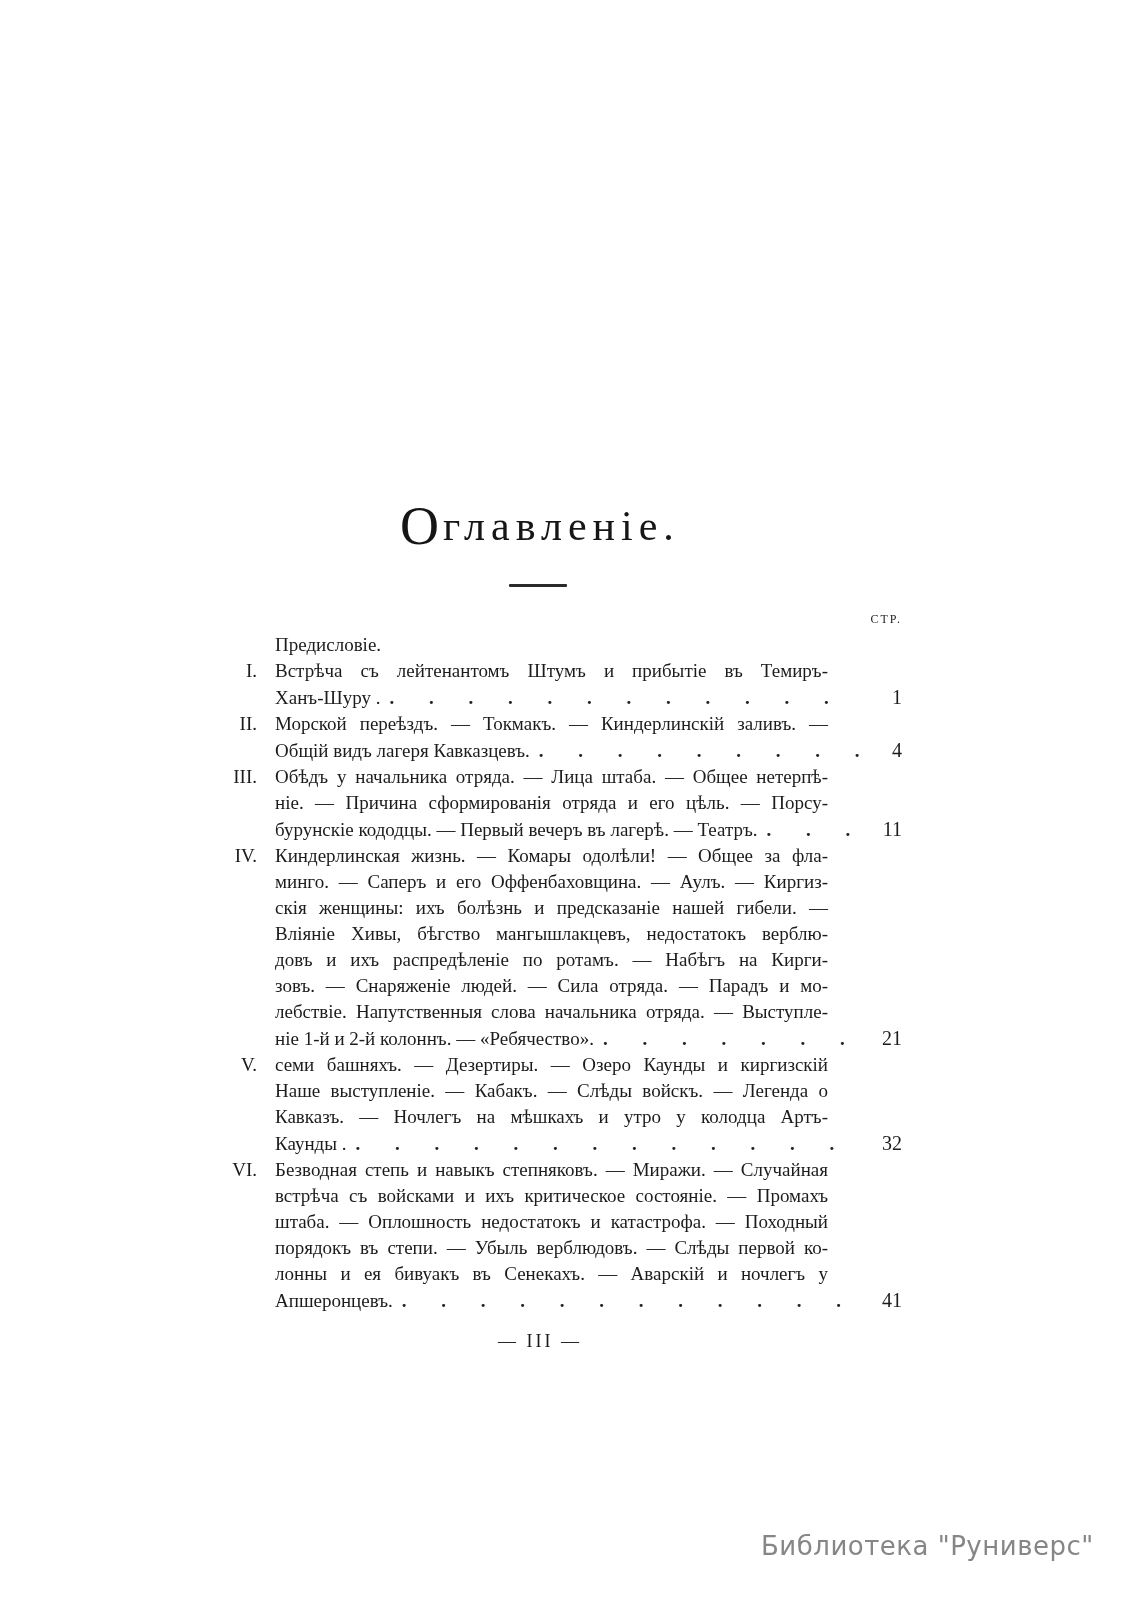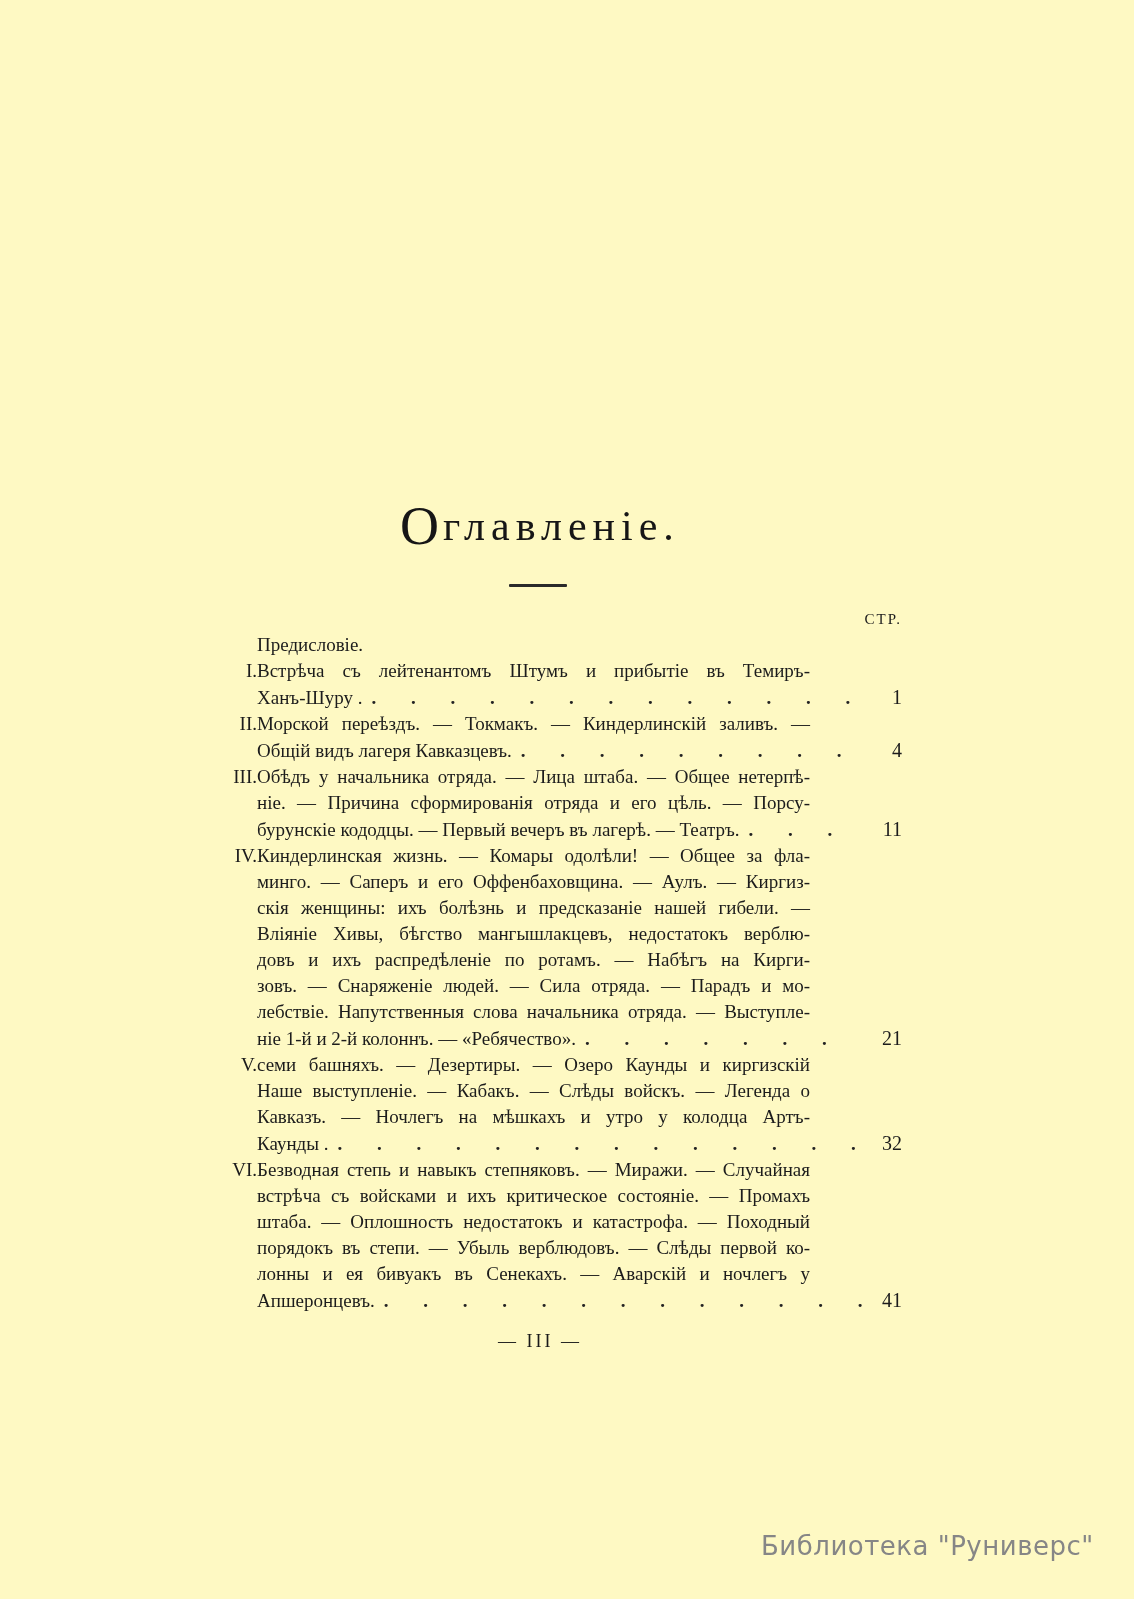"Оглавленіе." .page { background: #fef9c3 -> #ffffff }
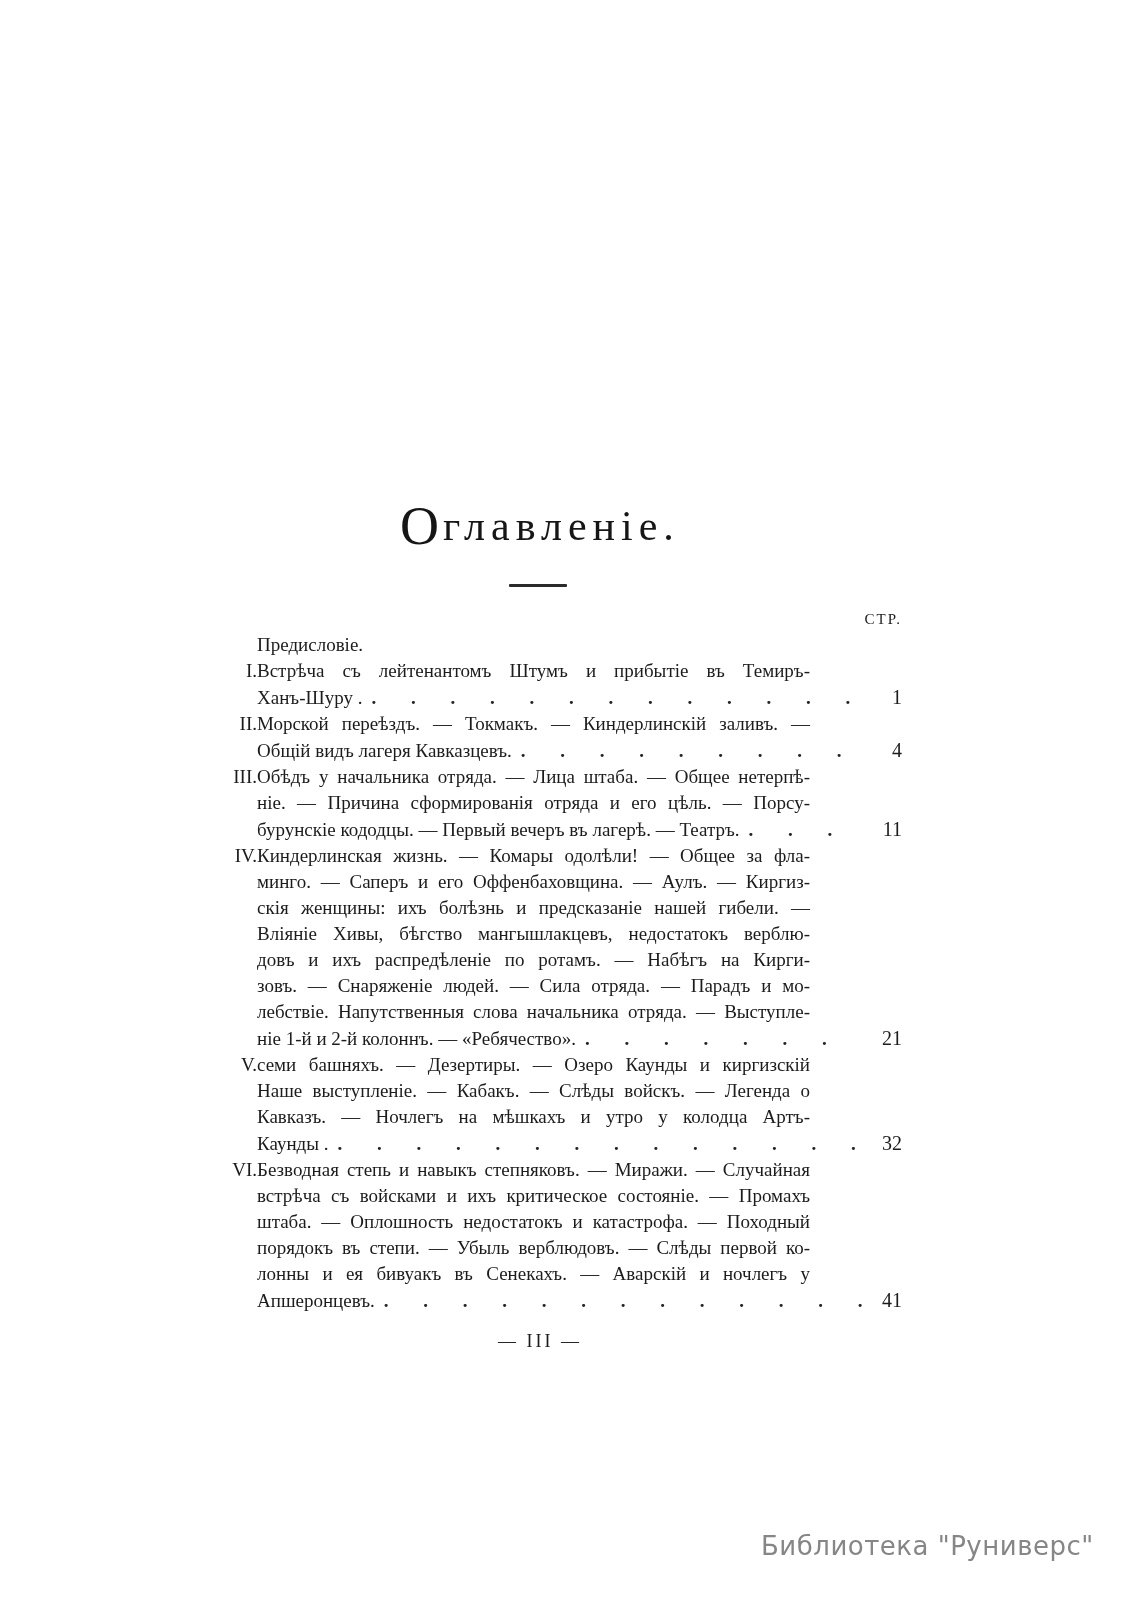"СТР." .col-header { font-size: 15px -> 12px }
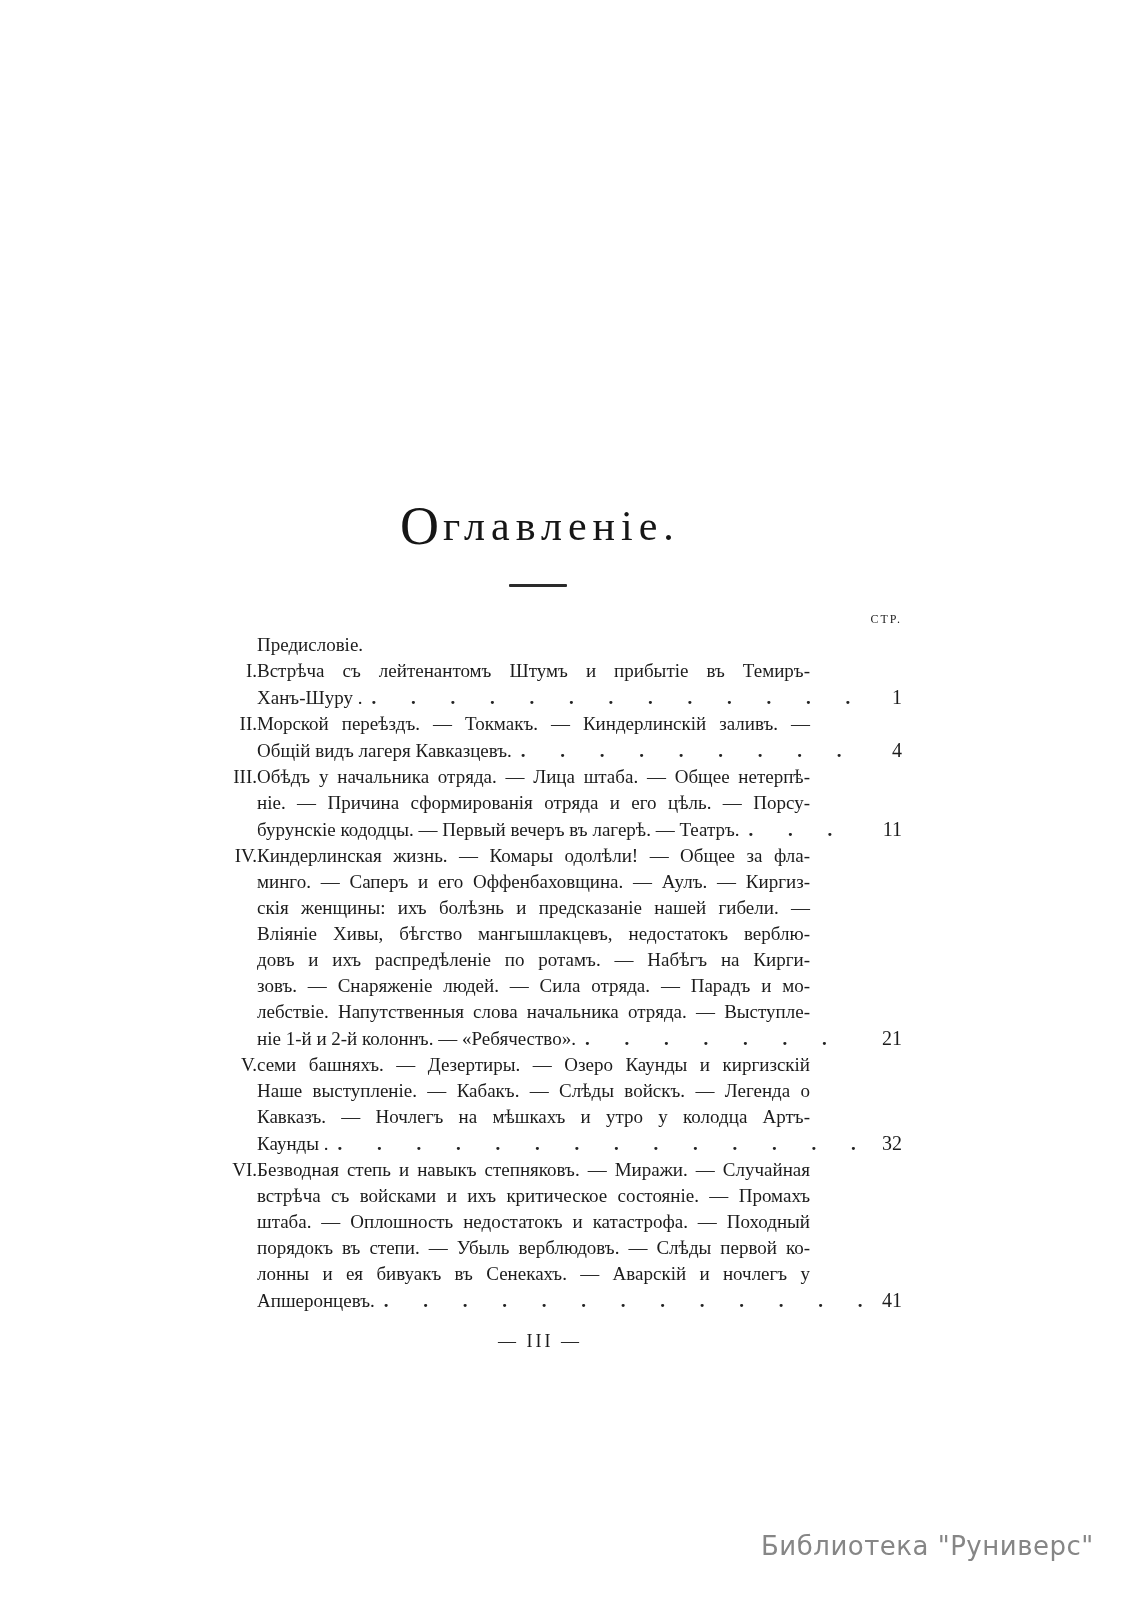"Предисловіе." .body { margin-left: 0 -> 18px }
